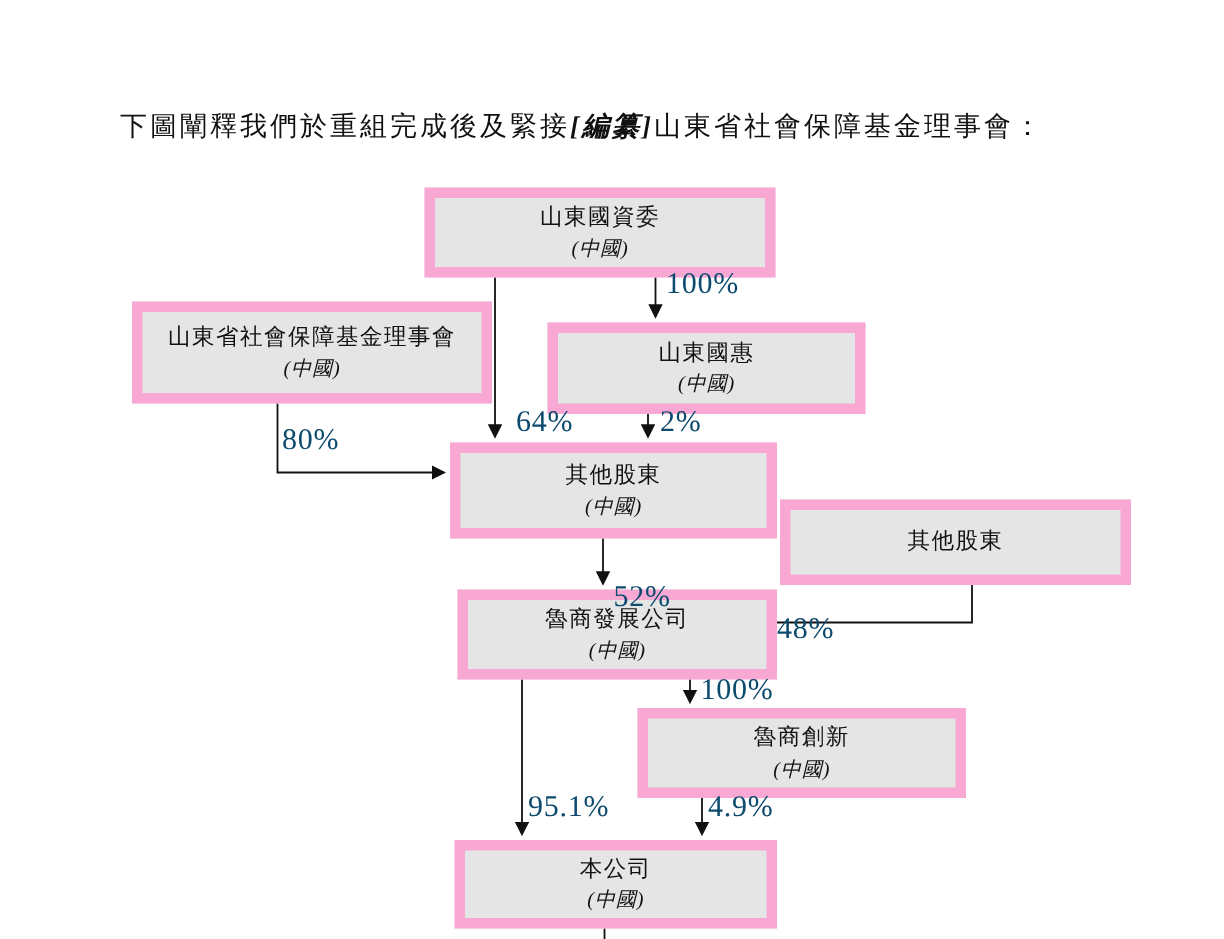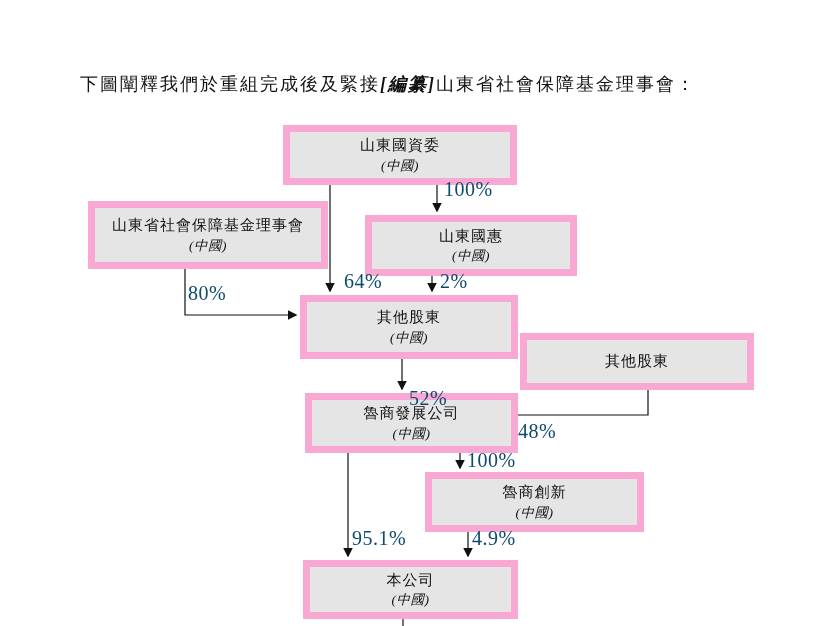"48%" #p-48 { top: 420px -> 408px }
